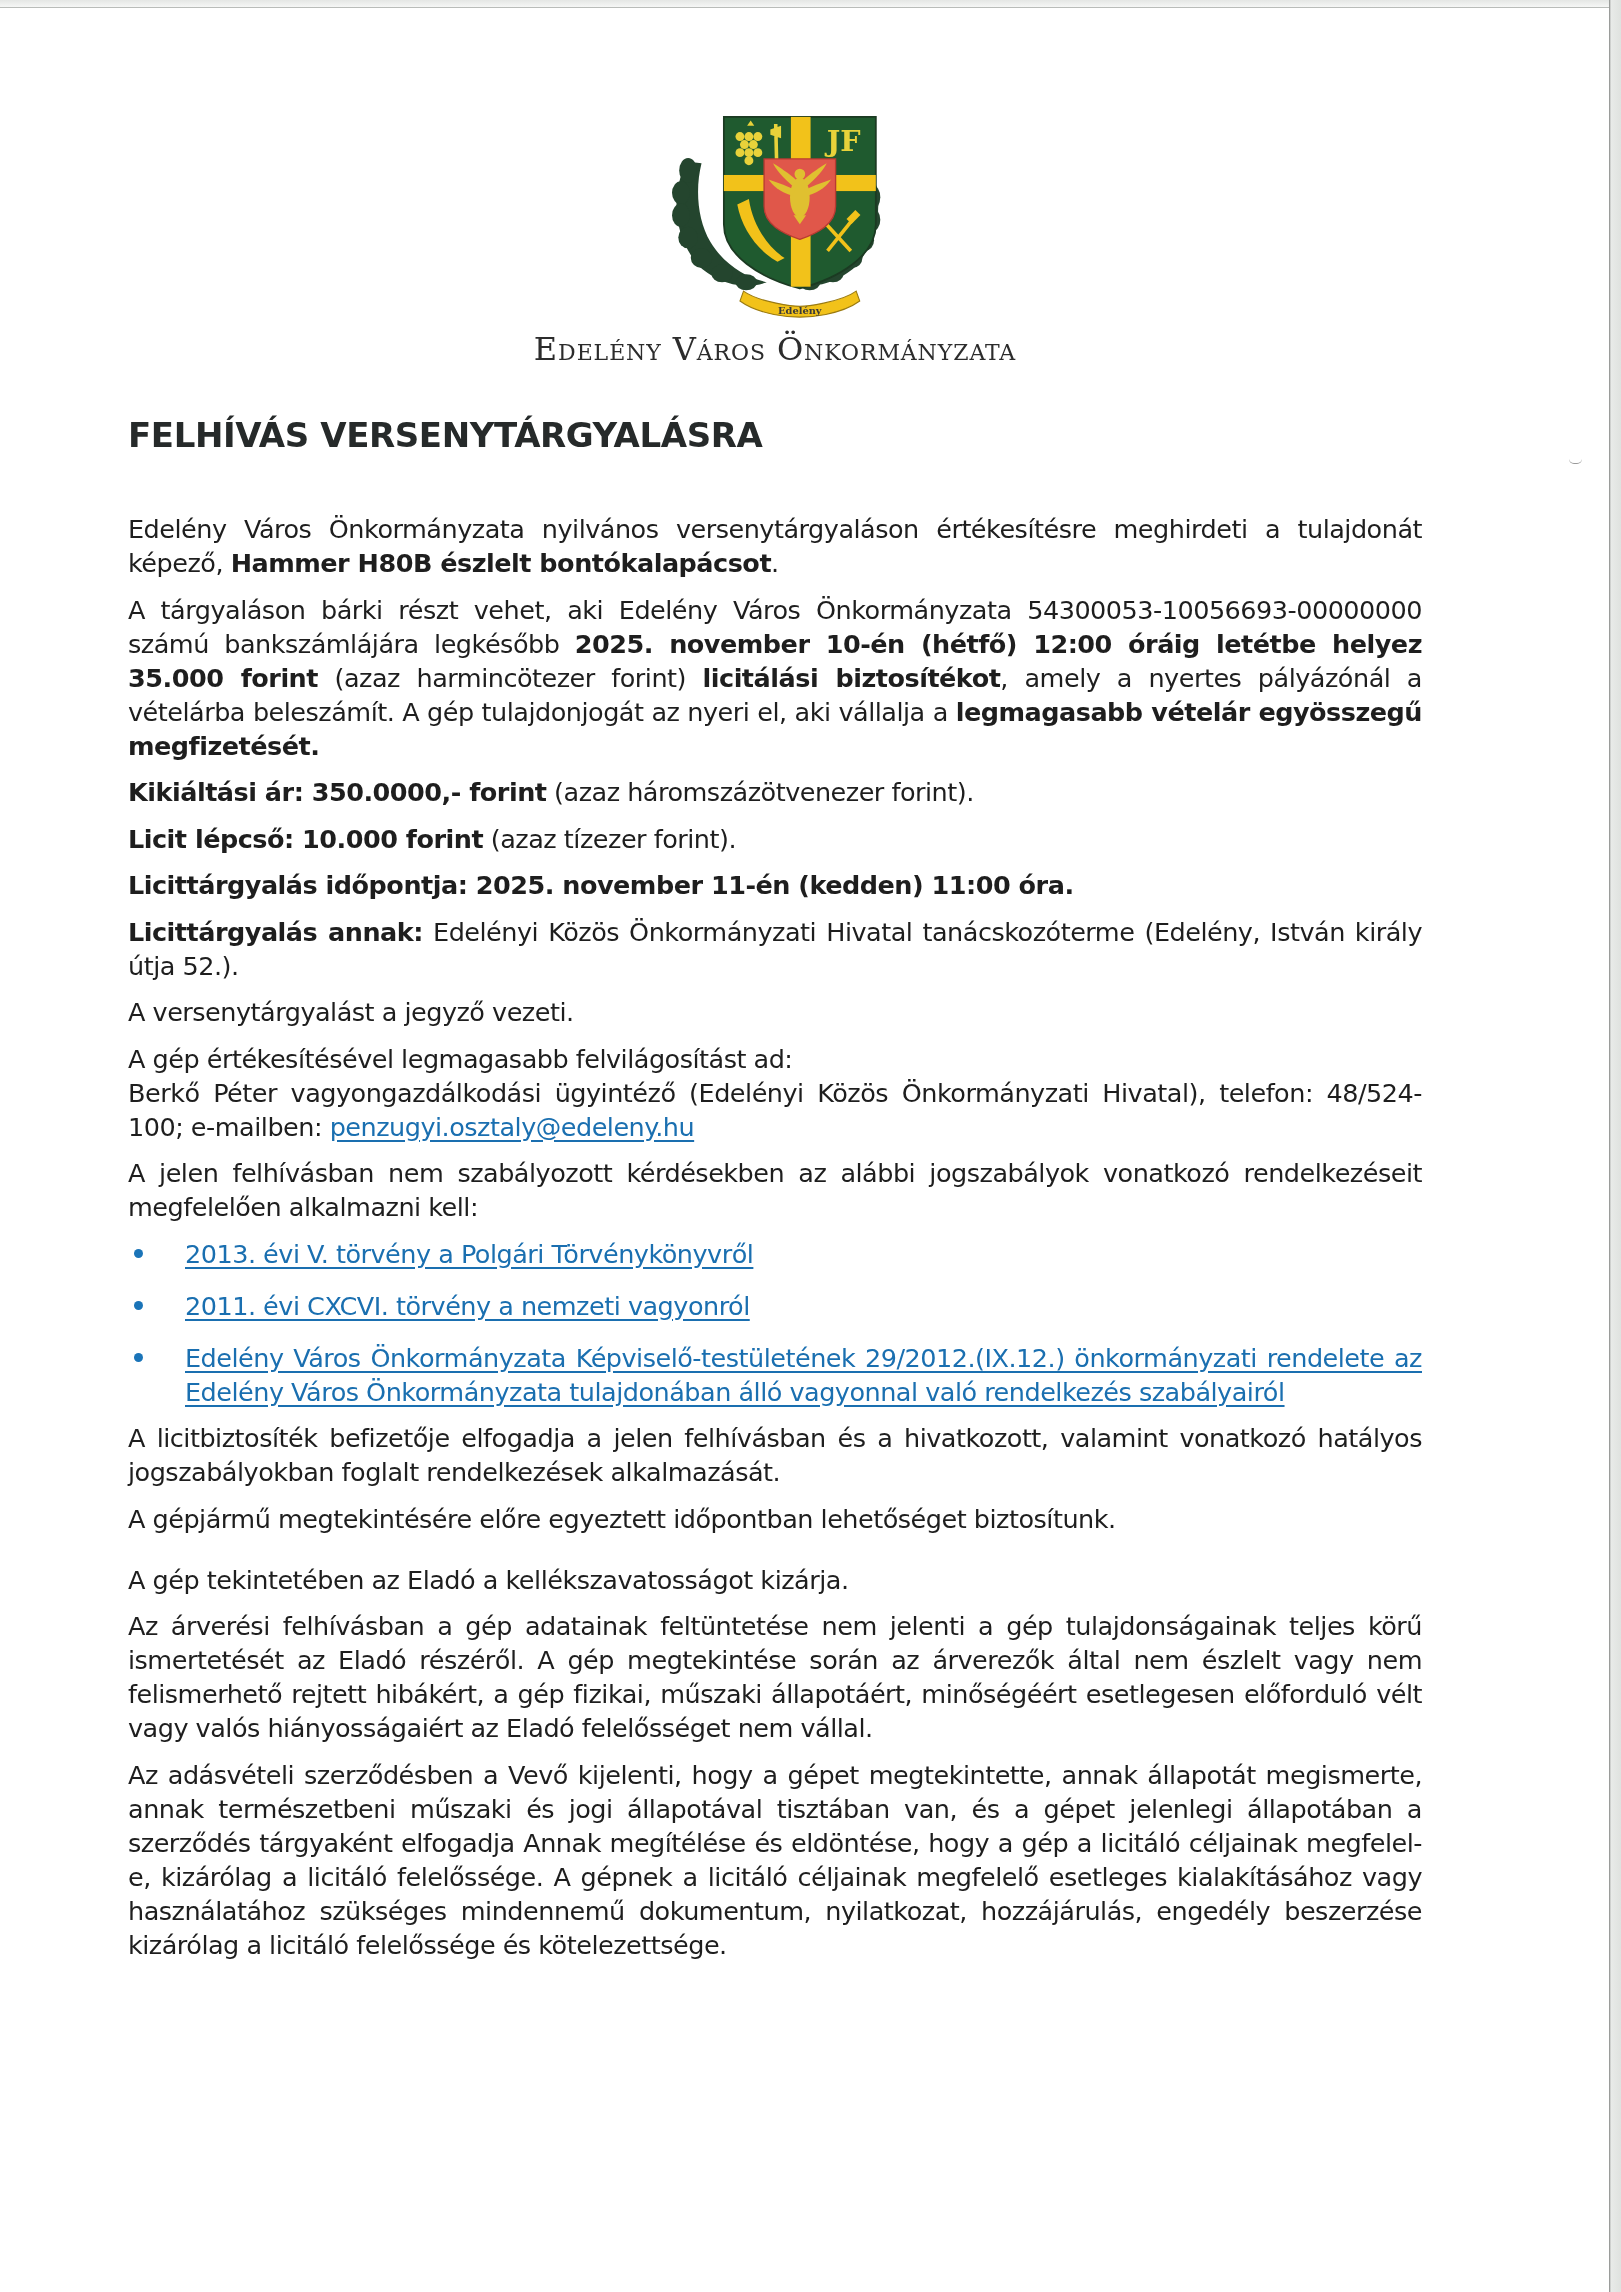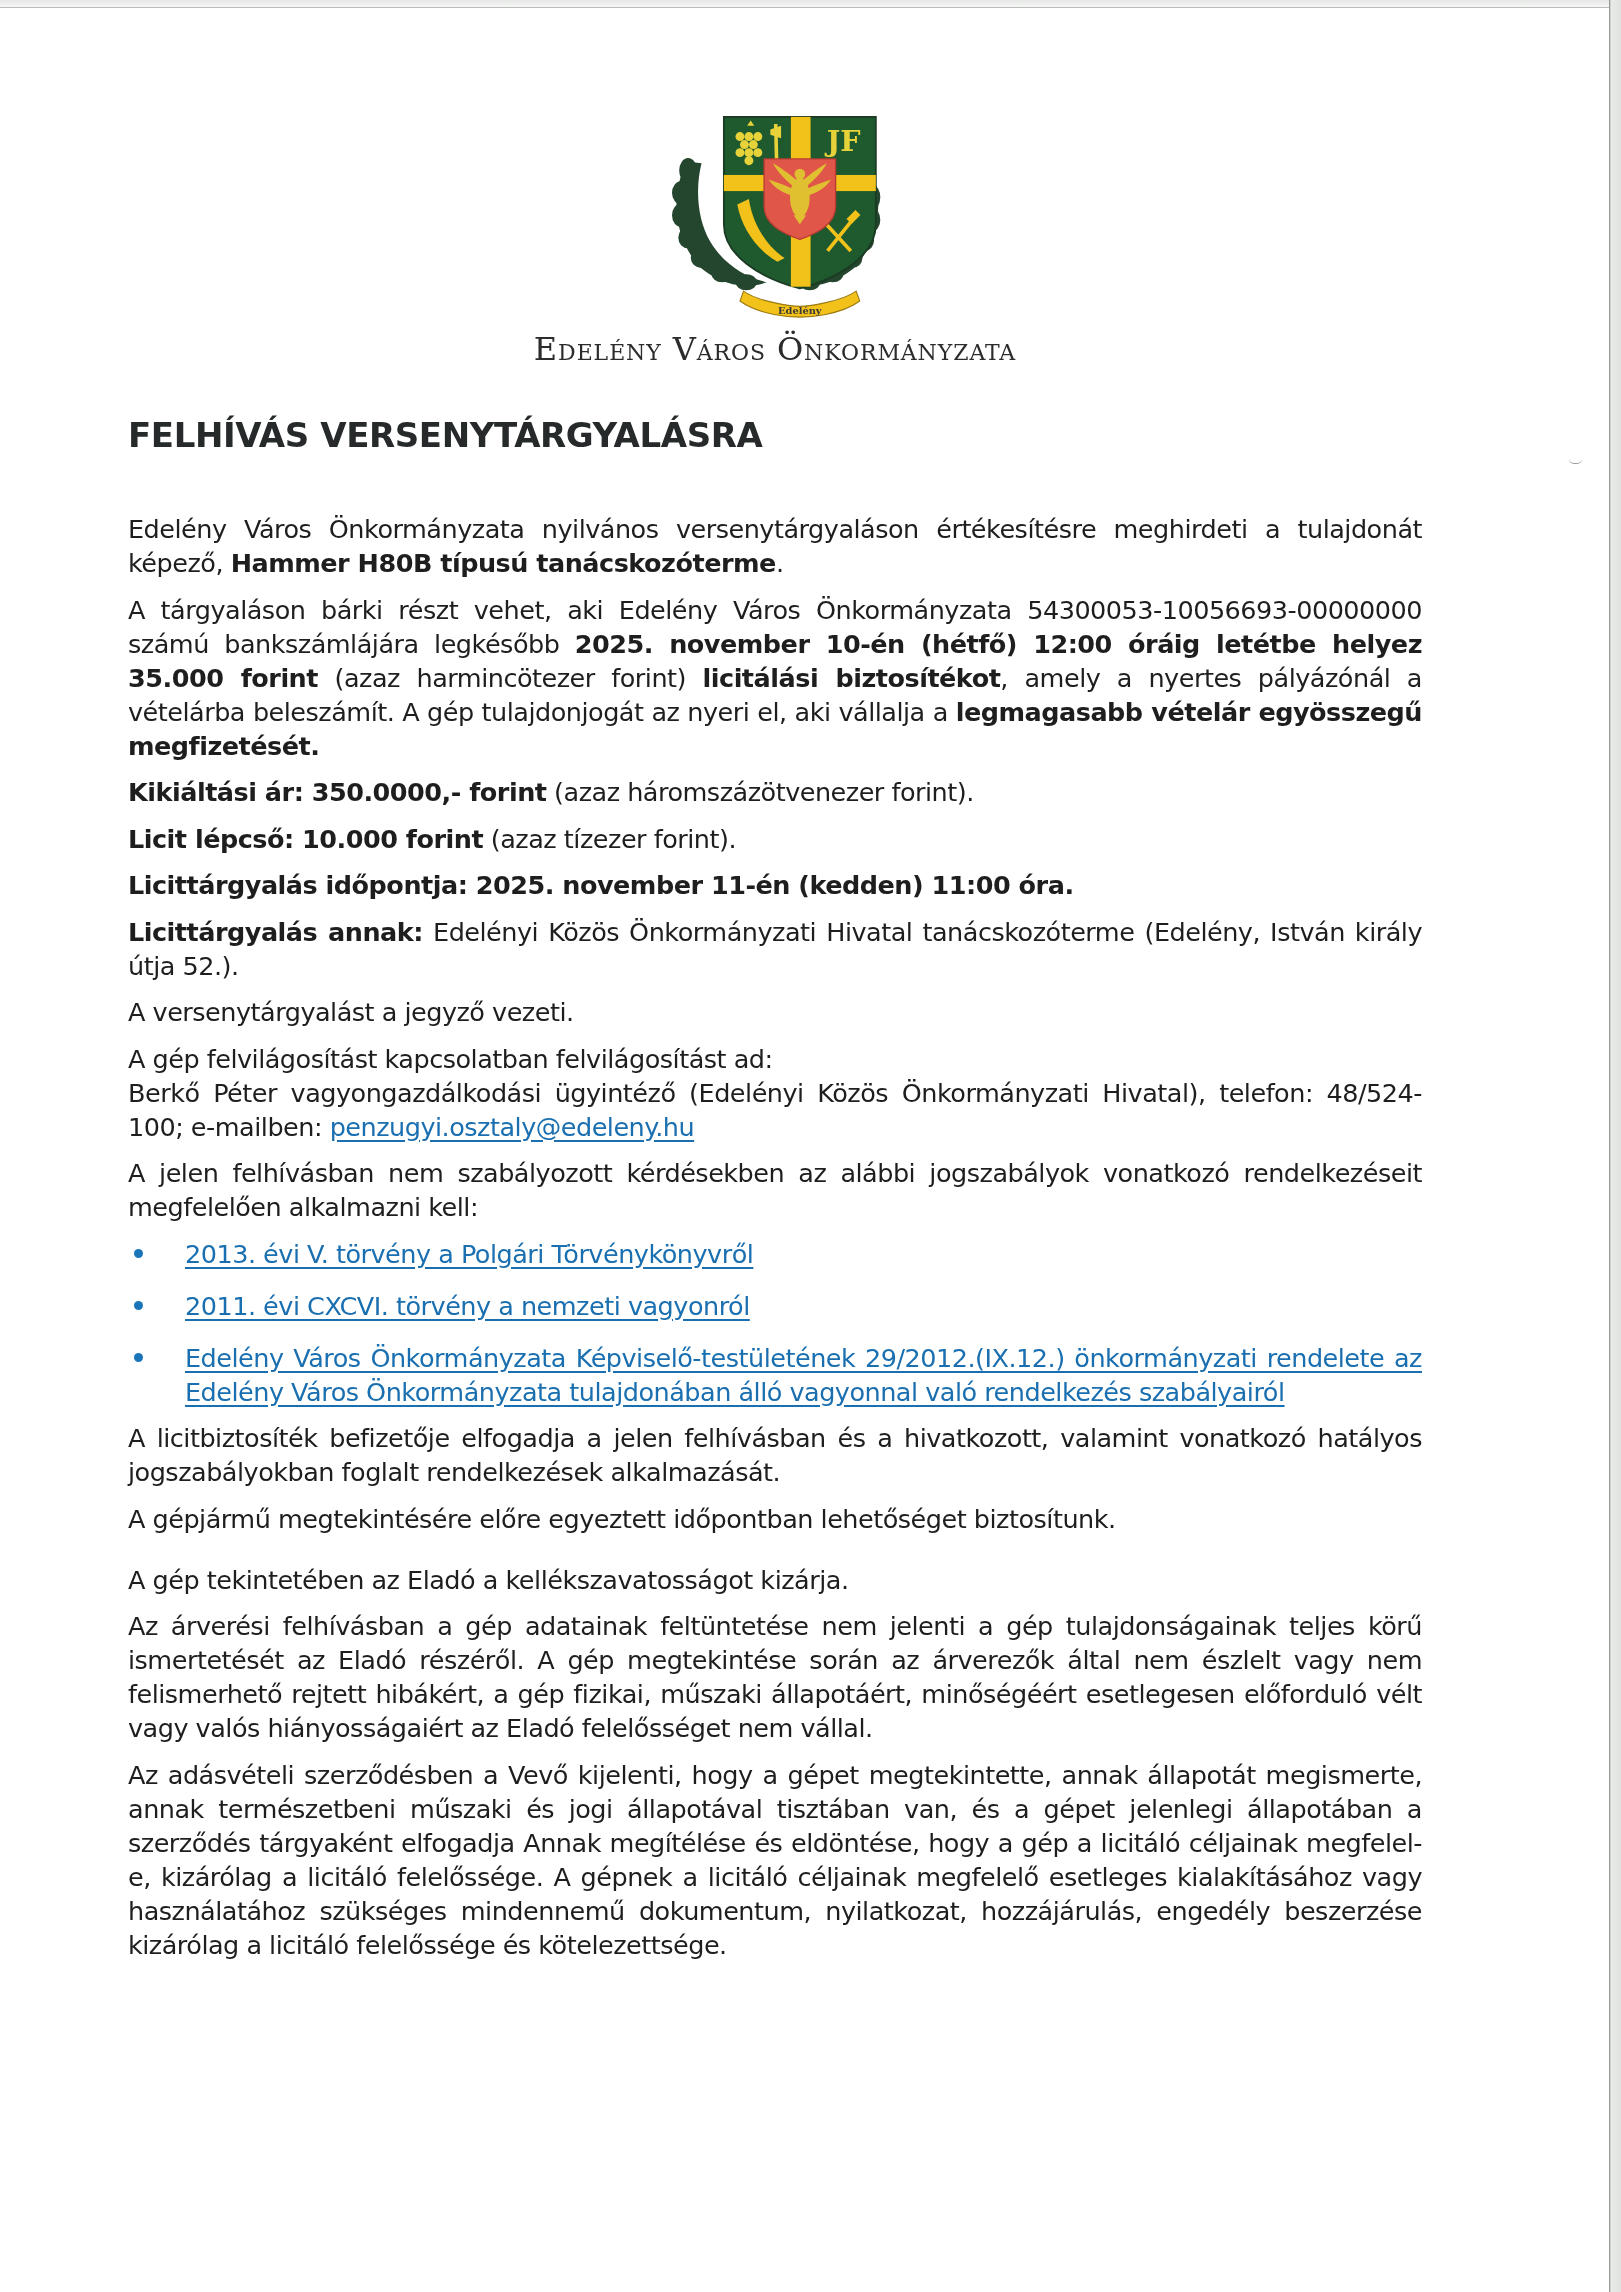"Hammer H80B típusú tanácskozóterme" b { text: típusú tanácskozóterme -> észlelt bontókalapácsot }
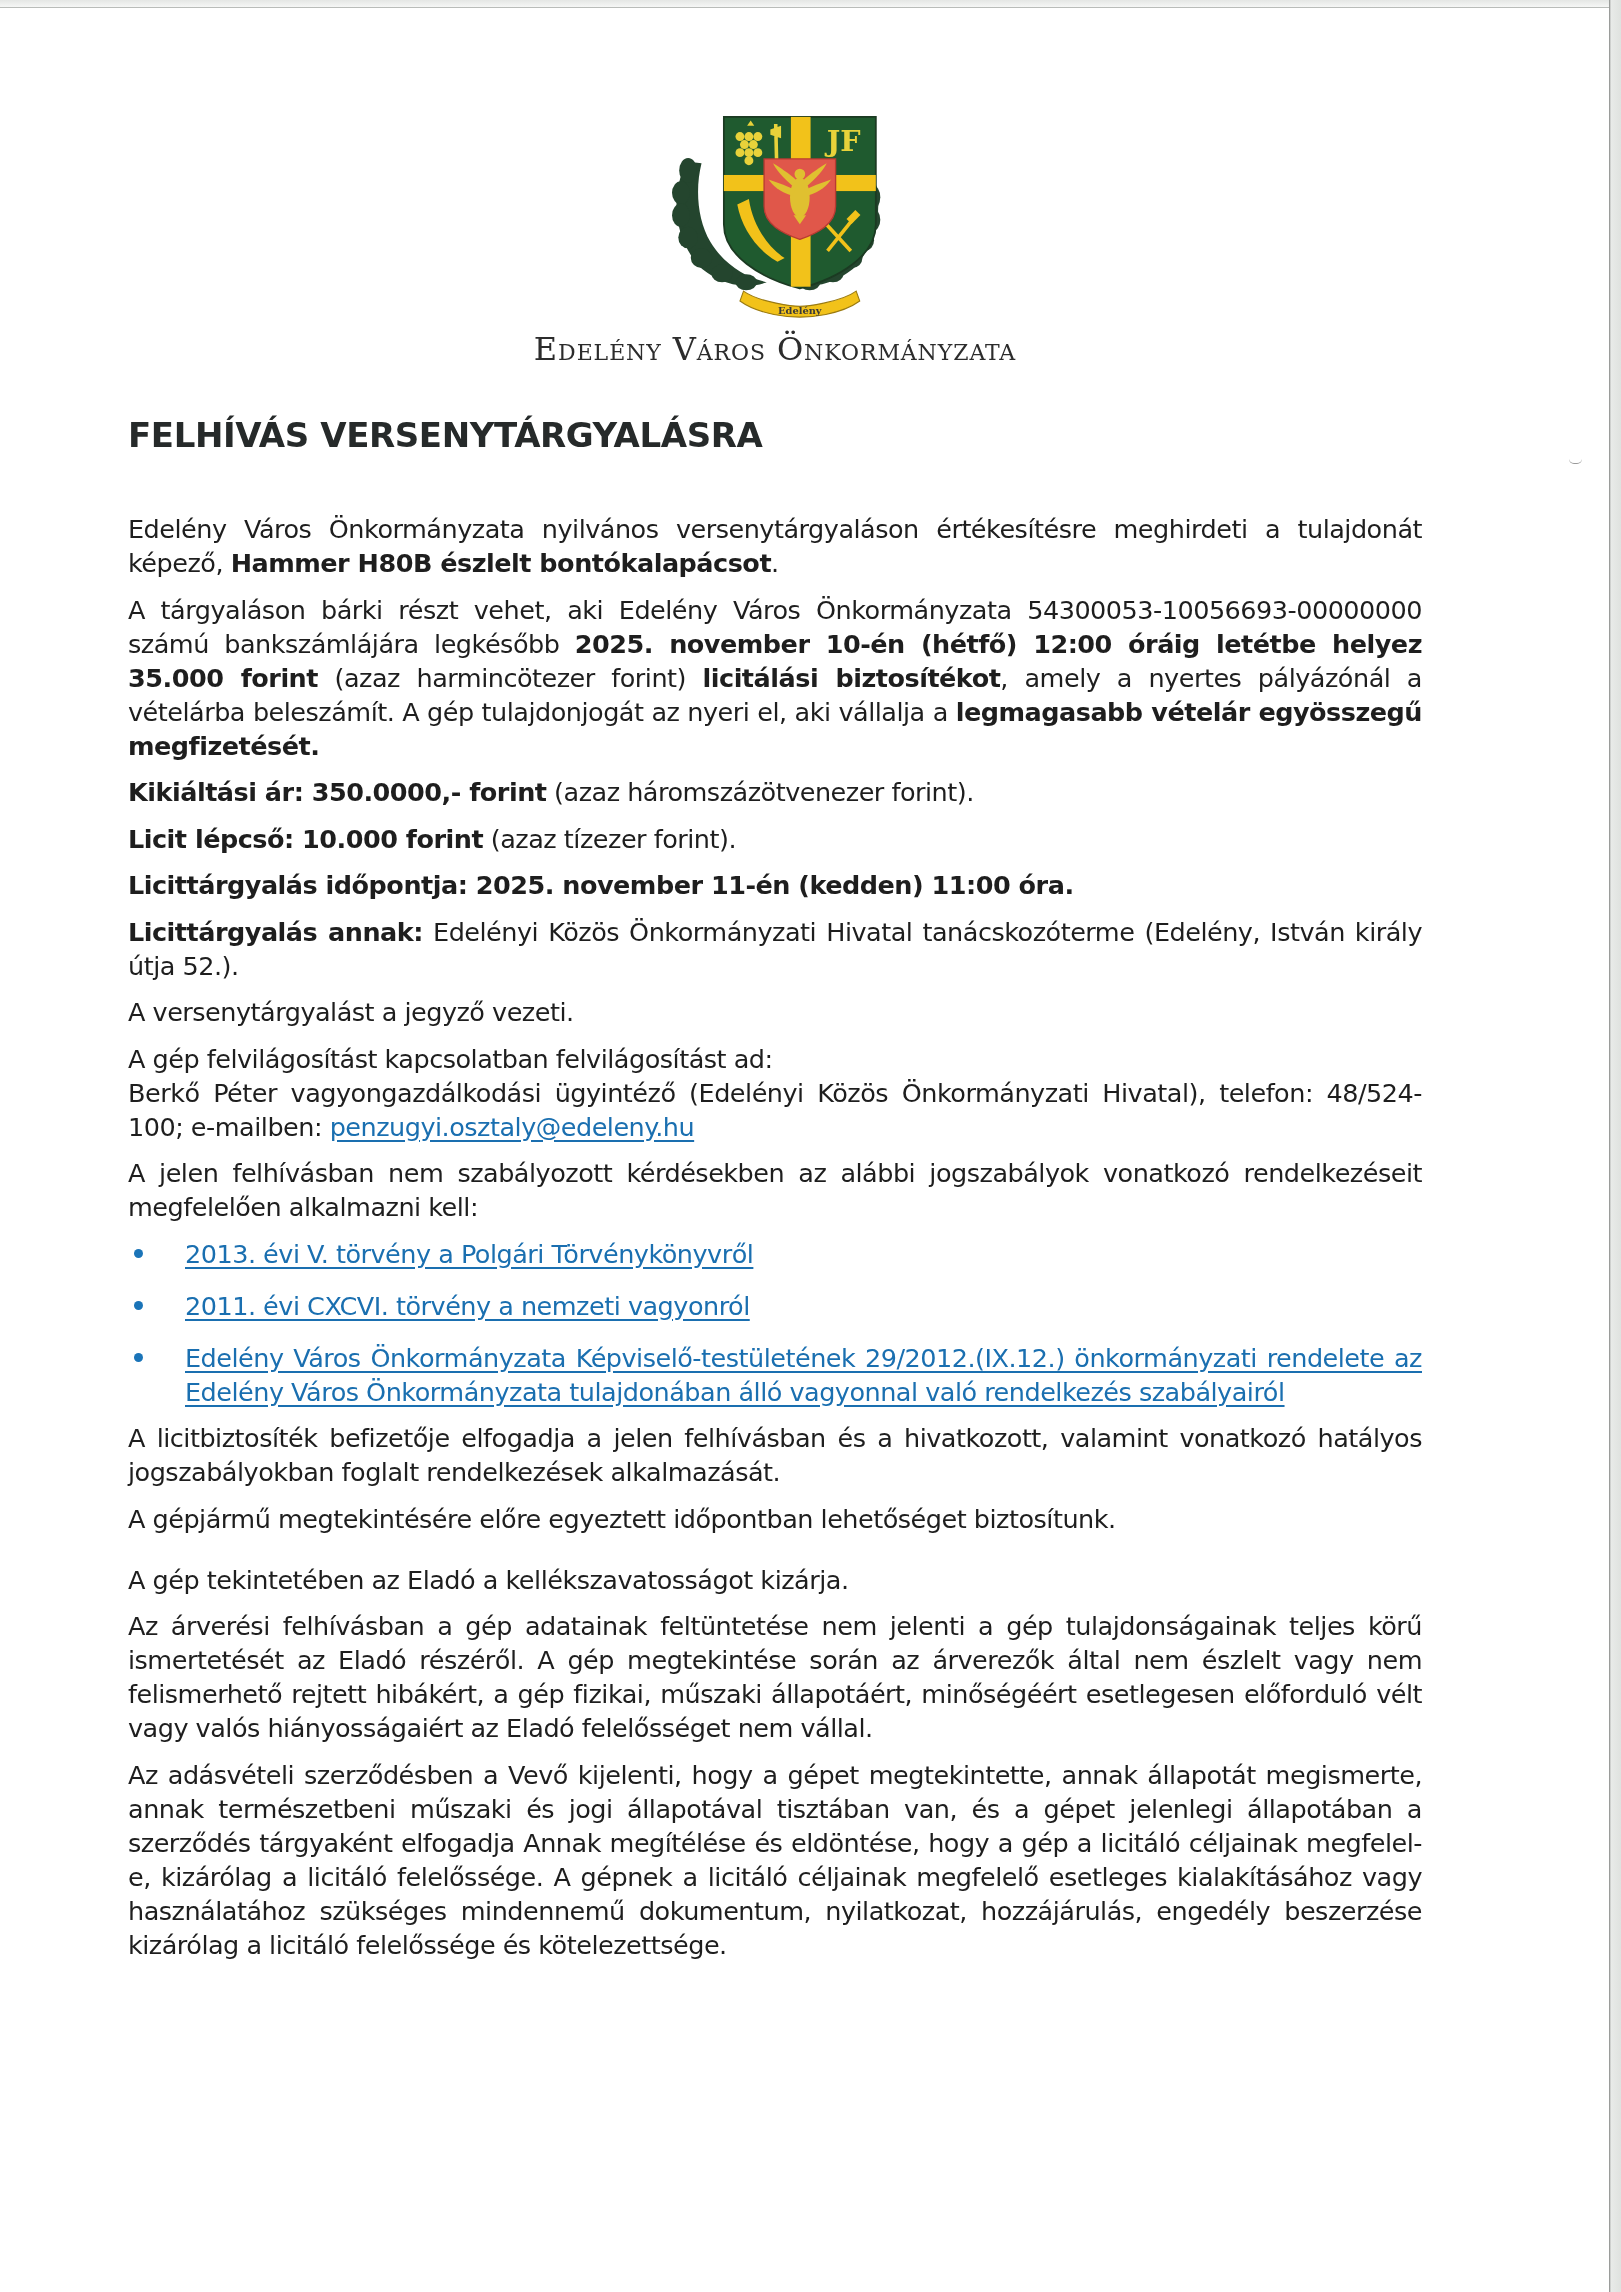"A gép felvilágosítást kapcsolatban" span { text: felvilágosítást kapcsolatban -> értékesítésével legmagasabb }
